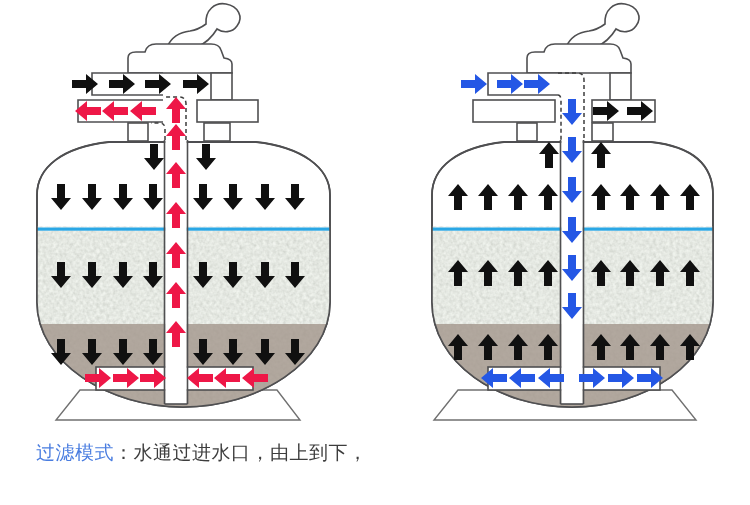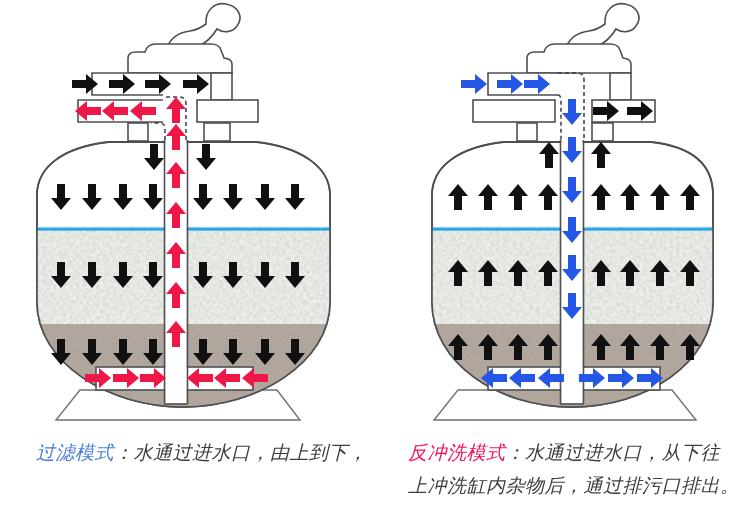"过滤模式：水通过进水口，由上到下，" .page { font-style: italic -> none }
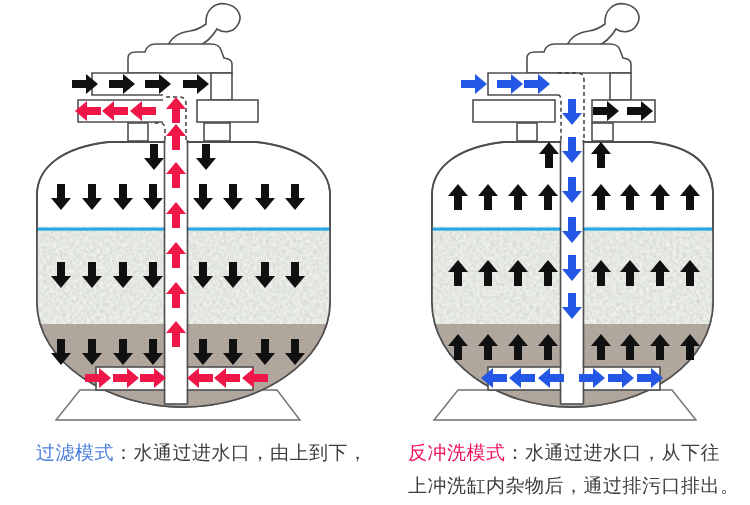"反冲洗模式：水通过进水口，从下往" p.cap { html: <p> <span>反冲洗模式</span><span>：水通过进水口，从下往</span><br> <span>上冲洗缸内杂物后，通过排污口排出。</span> </p> -> none }
